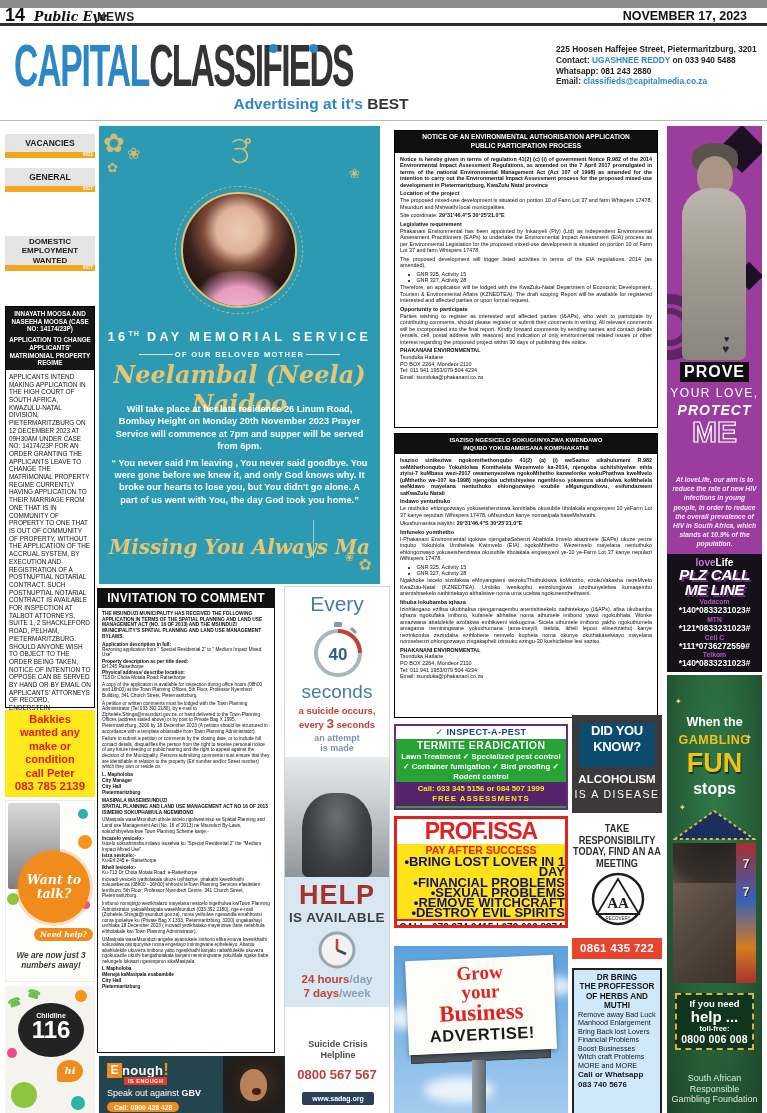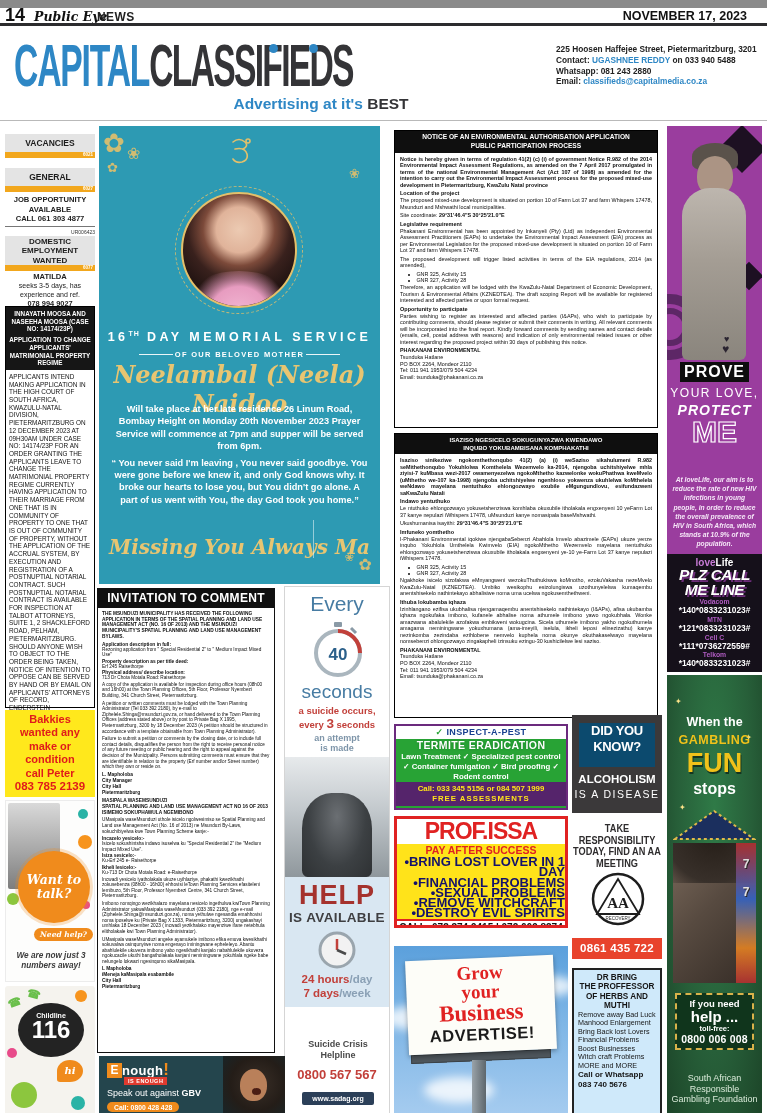"JOB OPPORTUNITY" div.abs { html: <div> <div>JOB OPPORTUNITY</div> <div>AVAILABLE</div> <div>CALL 061 303 4877</div> <div>UR006423</div> </div> -> none }
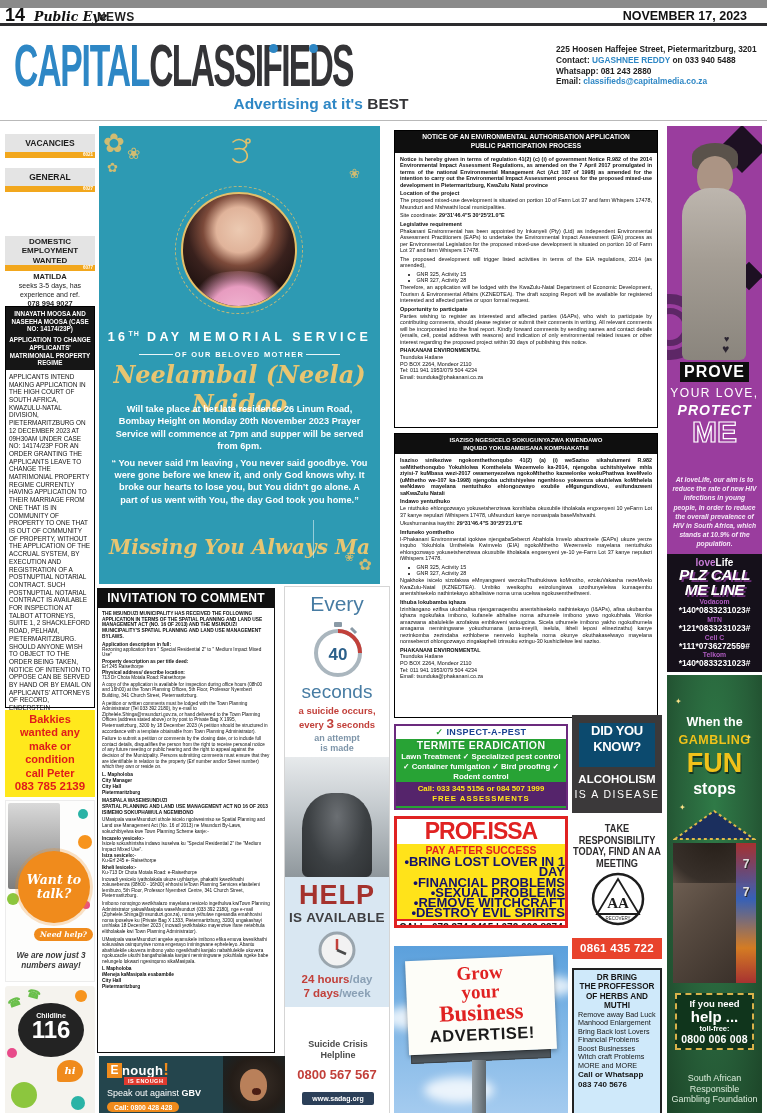"MATILDA" div.abs { html: <div> <div>MATILDA</div> <div>seeks 3-5 days, has experience and ref.</div> <div>078 994 9027</div> <div>UR006197</div> </div> -> none }
